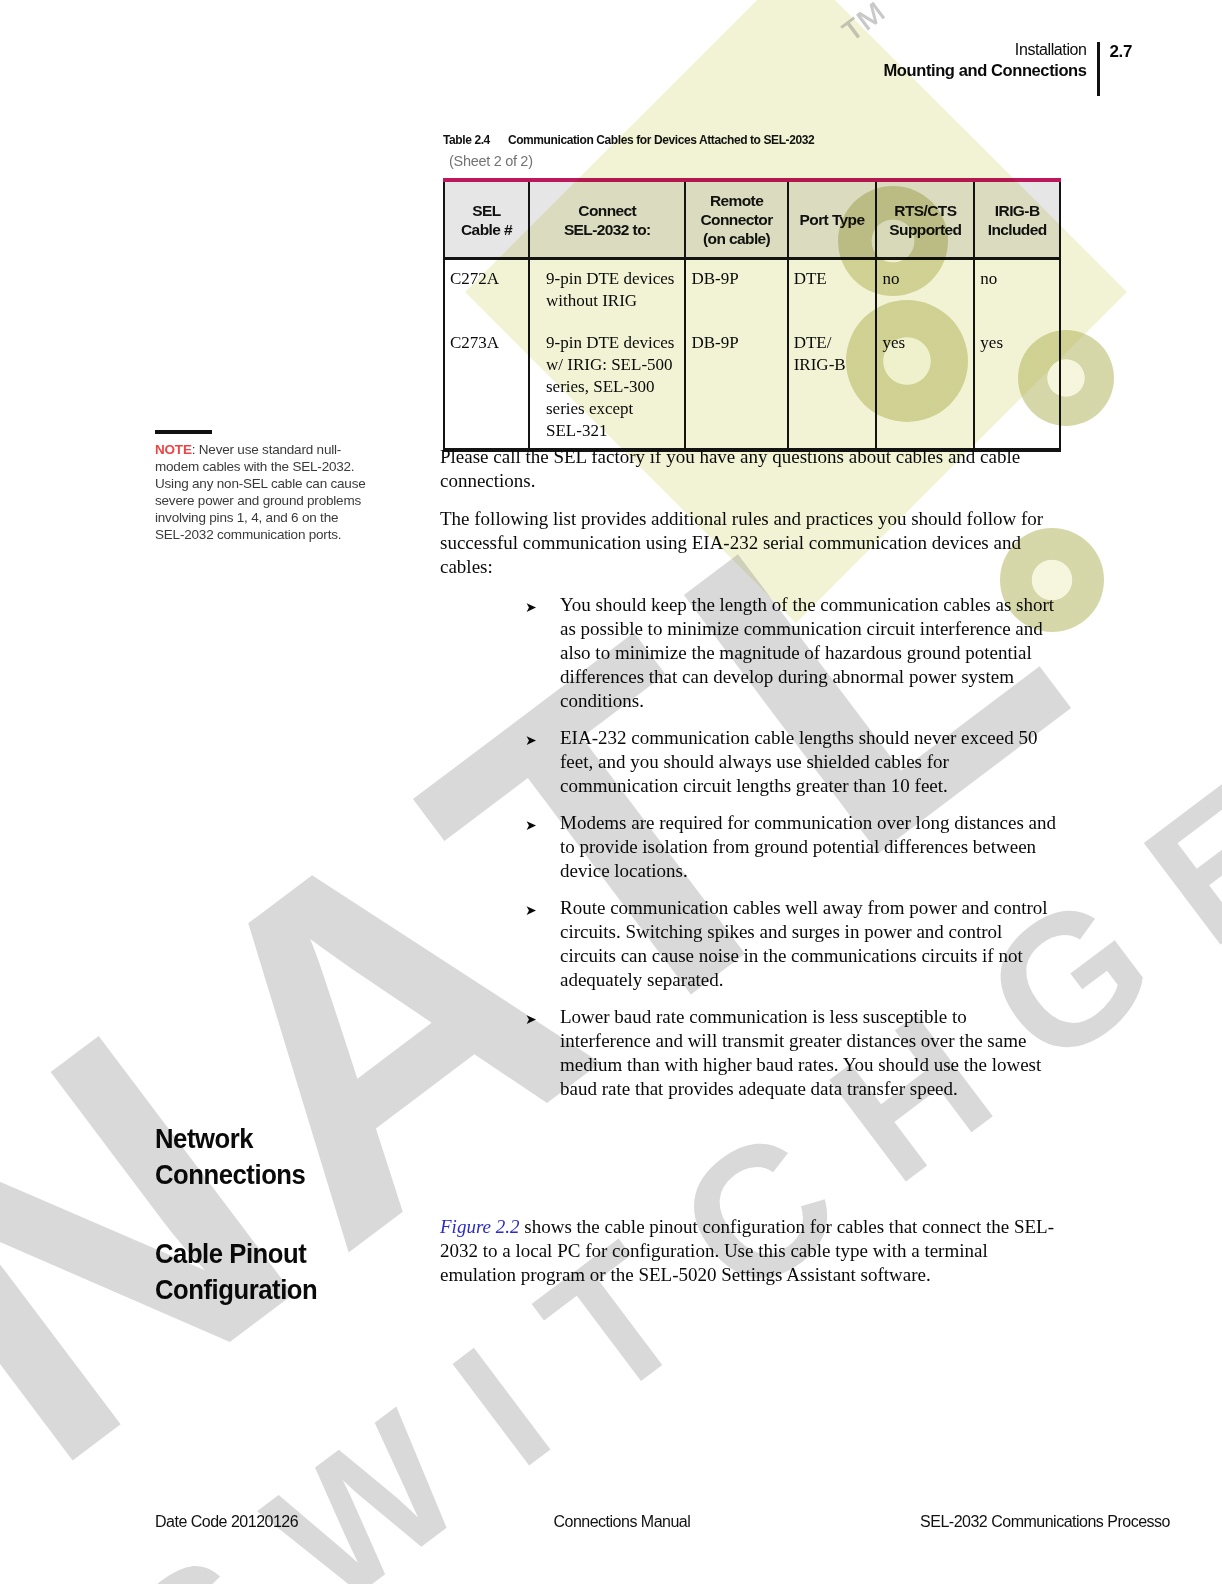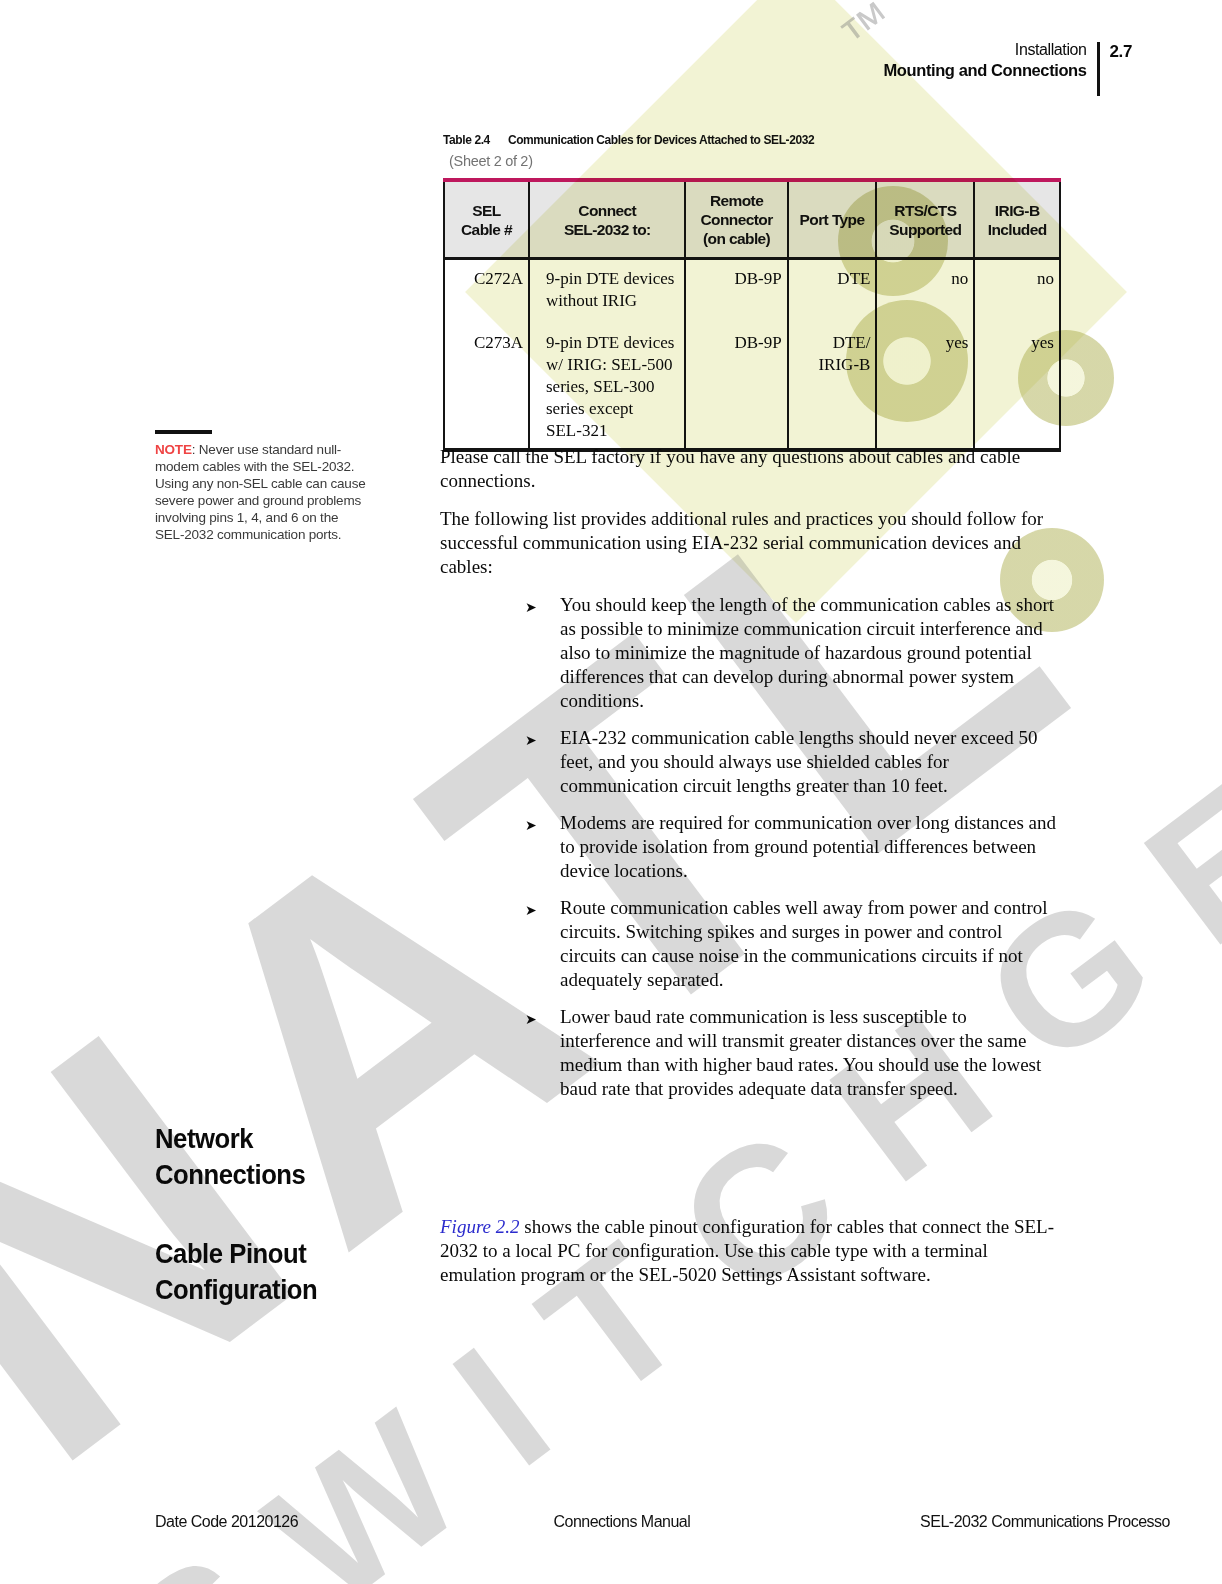"C272A" table.cables tbody td { text-align: right -> left }
